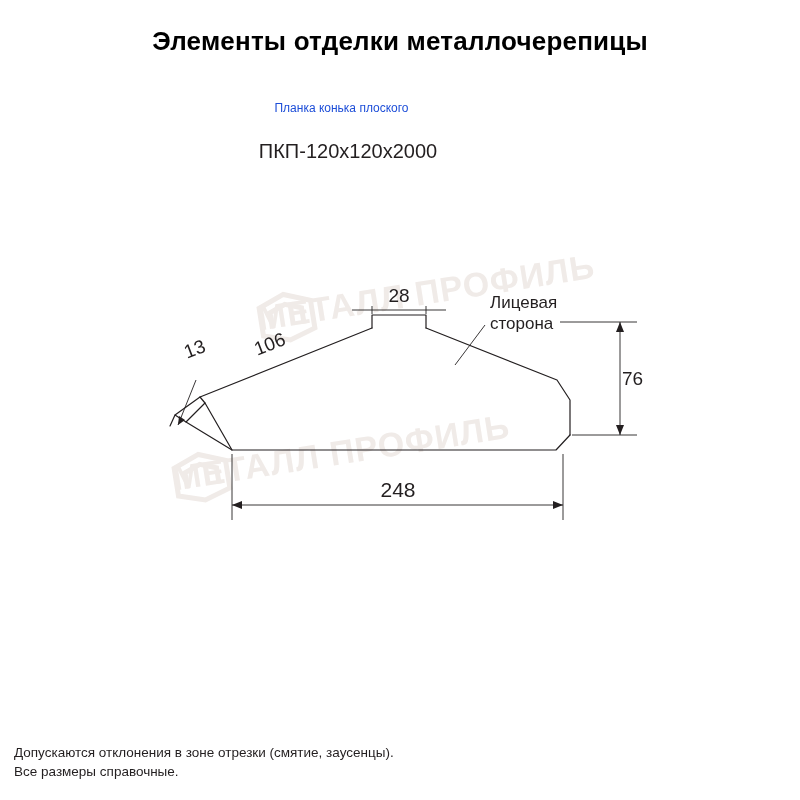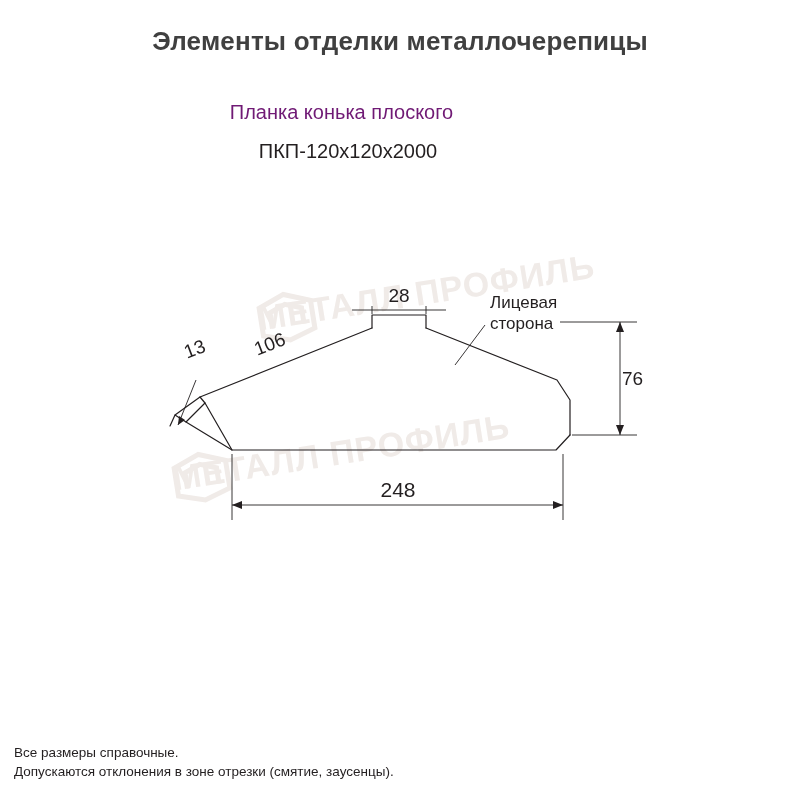"Элементы отделки металлочерепицы" .title { color: #404040 -> #000000 }
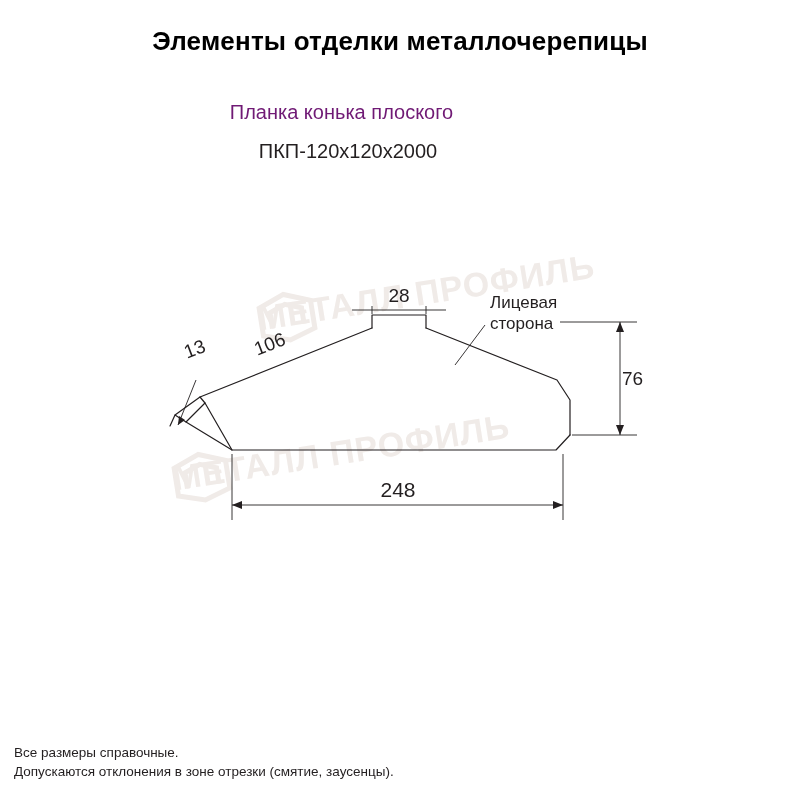"Планка конька плоского" .subtitle { color: #701a75 -> #1d4ed8; font-size: 20px -> 12px }
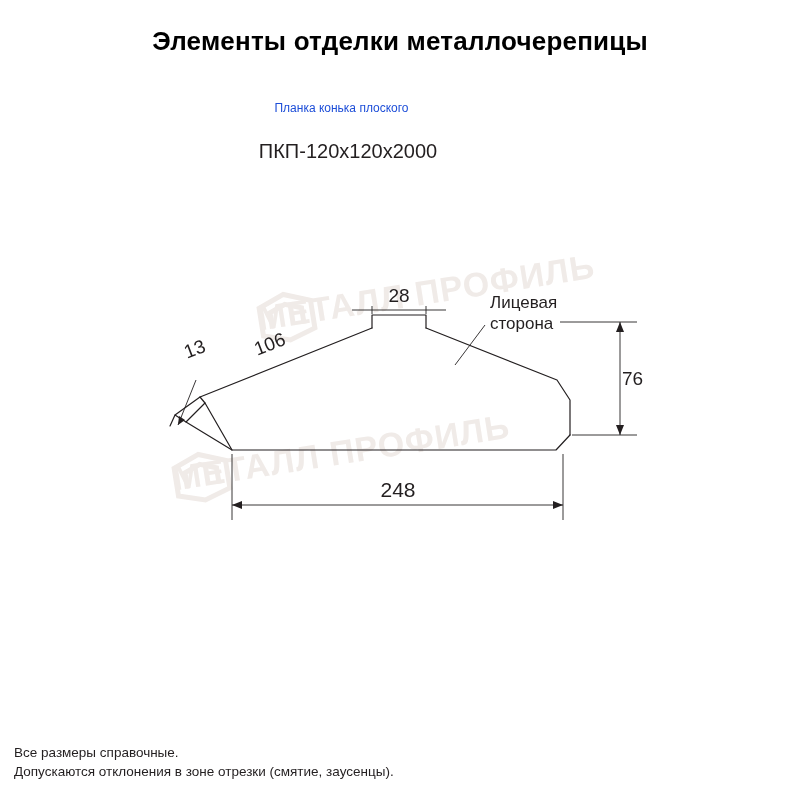"Все размеры справочные." div { order: before "Допускаются отклонения в зоне отрезки" -> after "Допускаются отклонения в зоне отрезки" }
